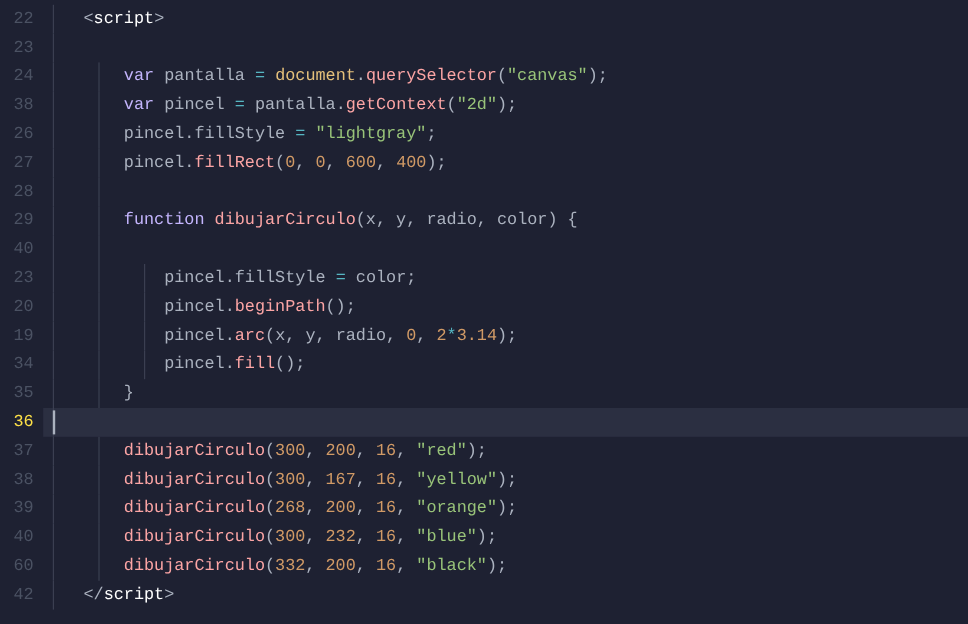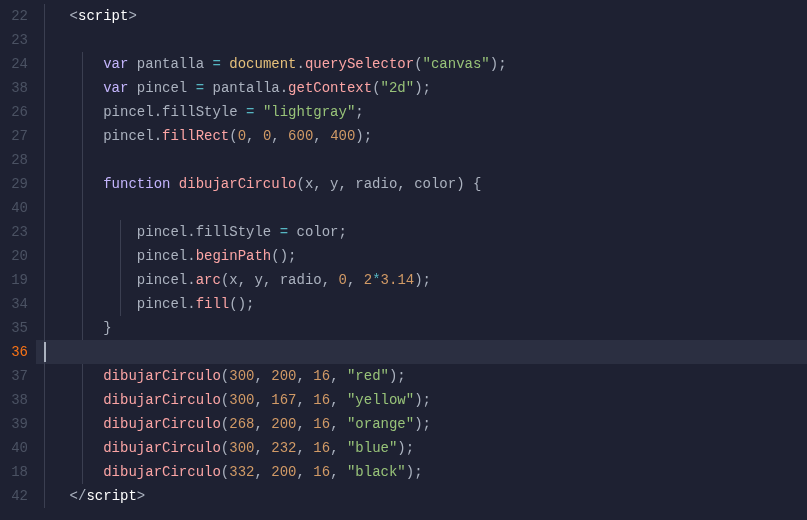"36" .gutter .ln.active { color: #f97316 -> #fde047 }
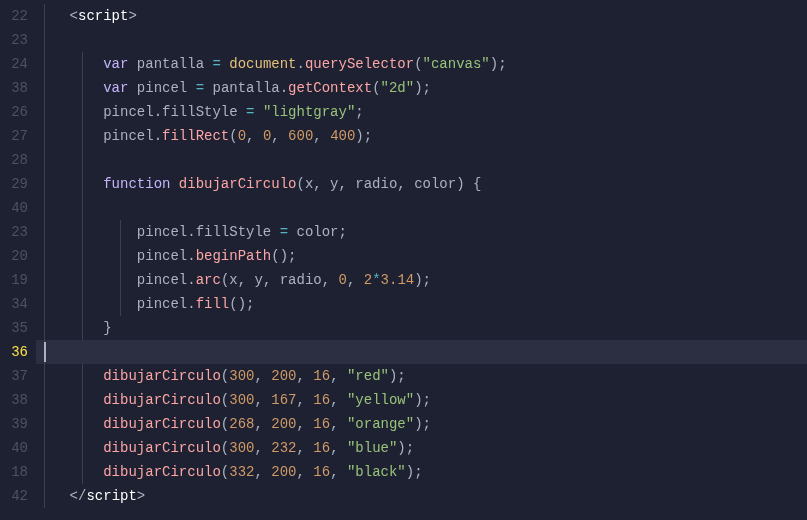"18" div.ln { text: 18 -> 60 }
